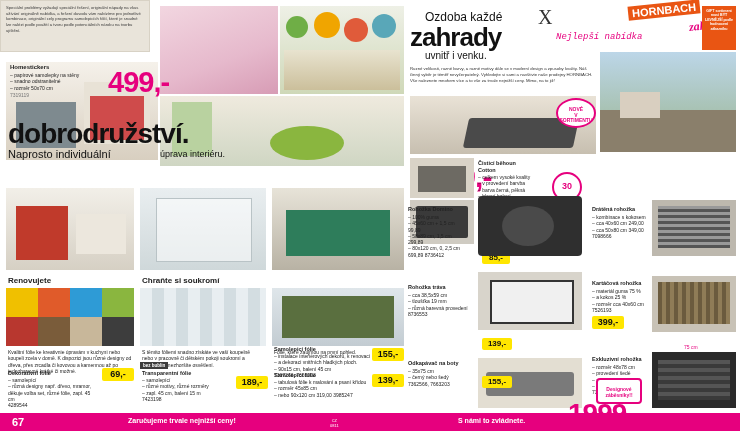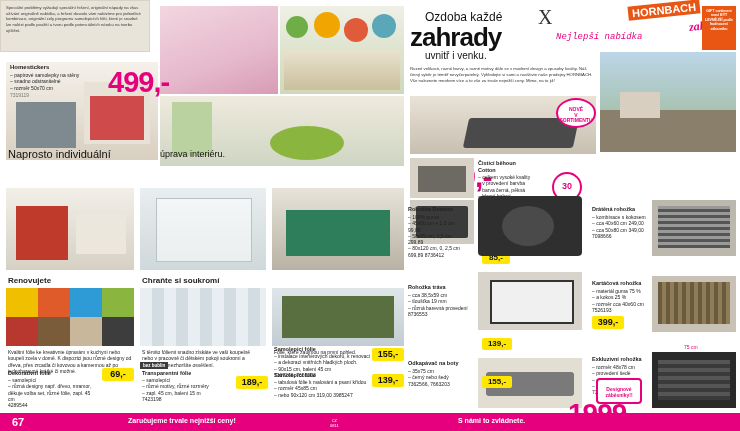"dobrodružství." div { html: none -> <div>dobrodružství.</div> }
